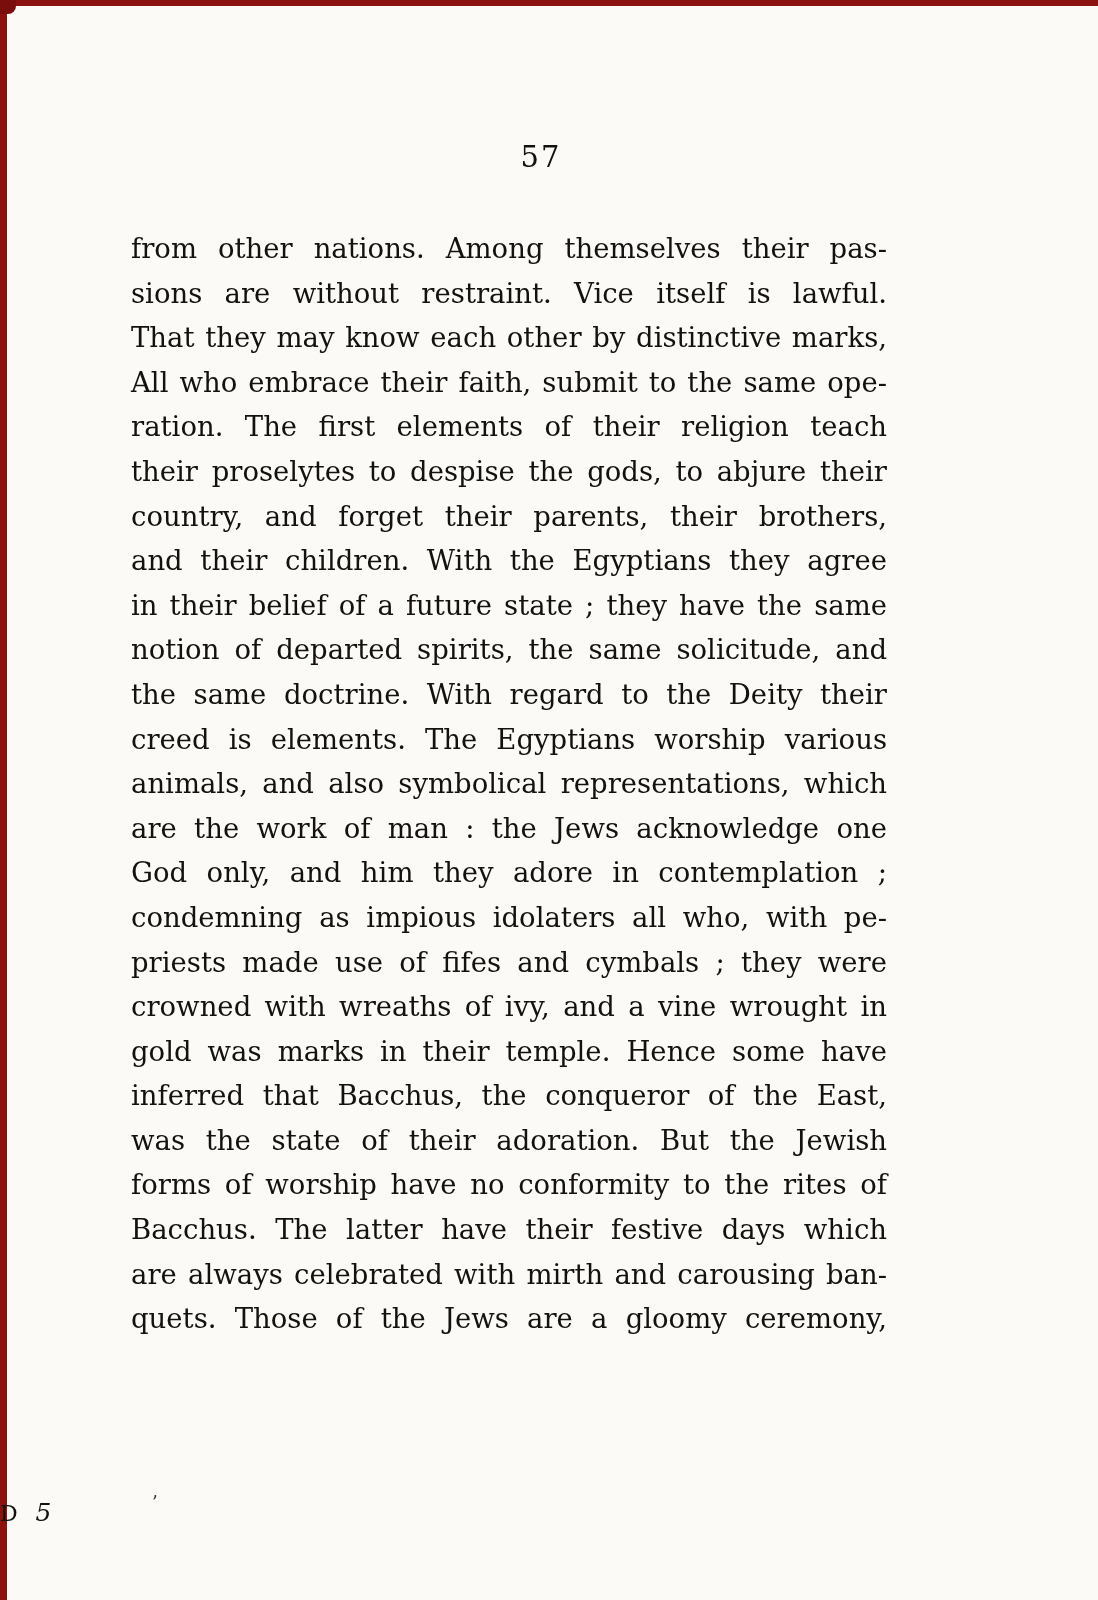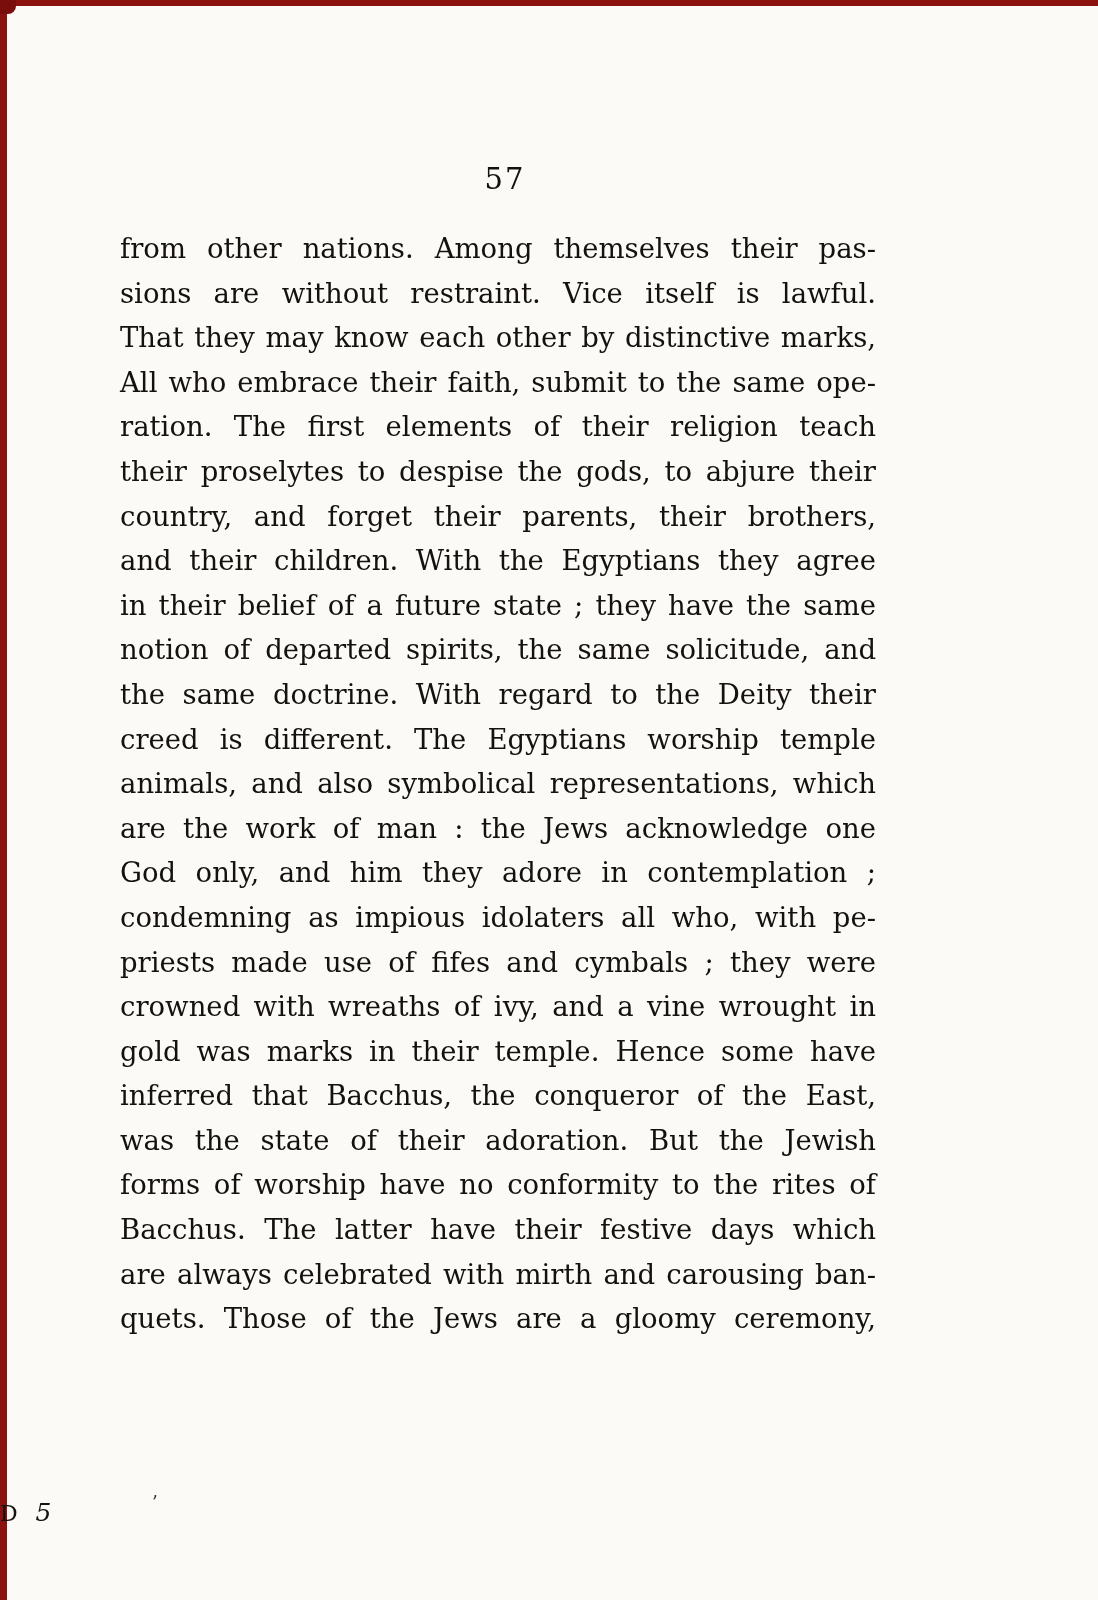"57" .page-number { padding-left: none -> 36px; top: 162px -> 140px }
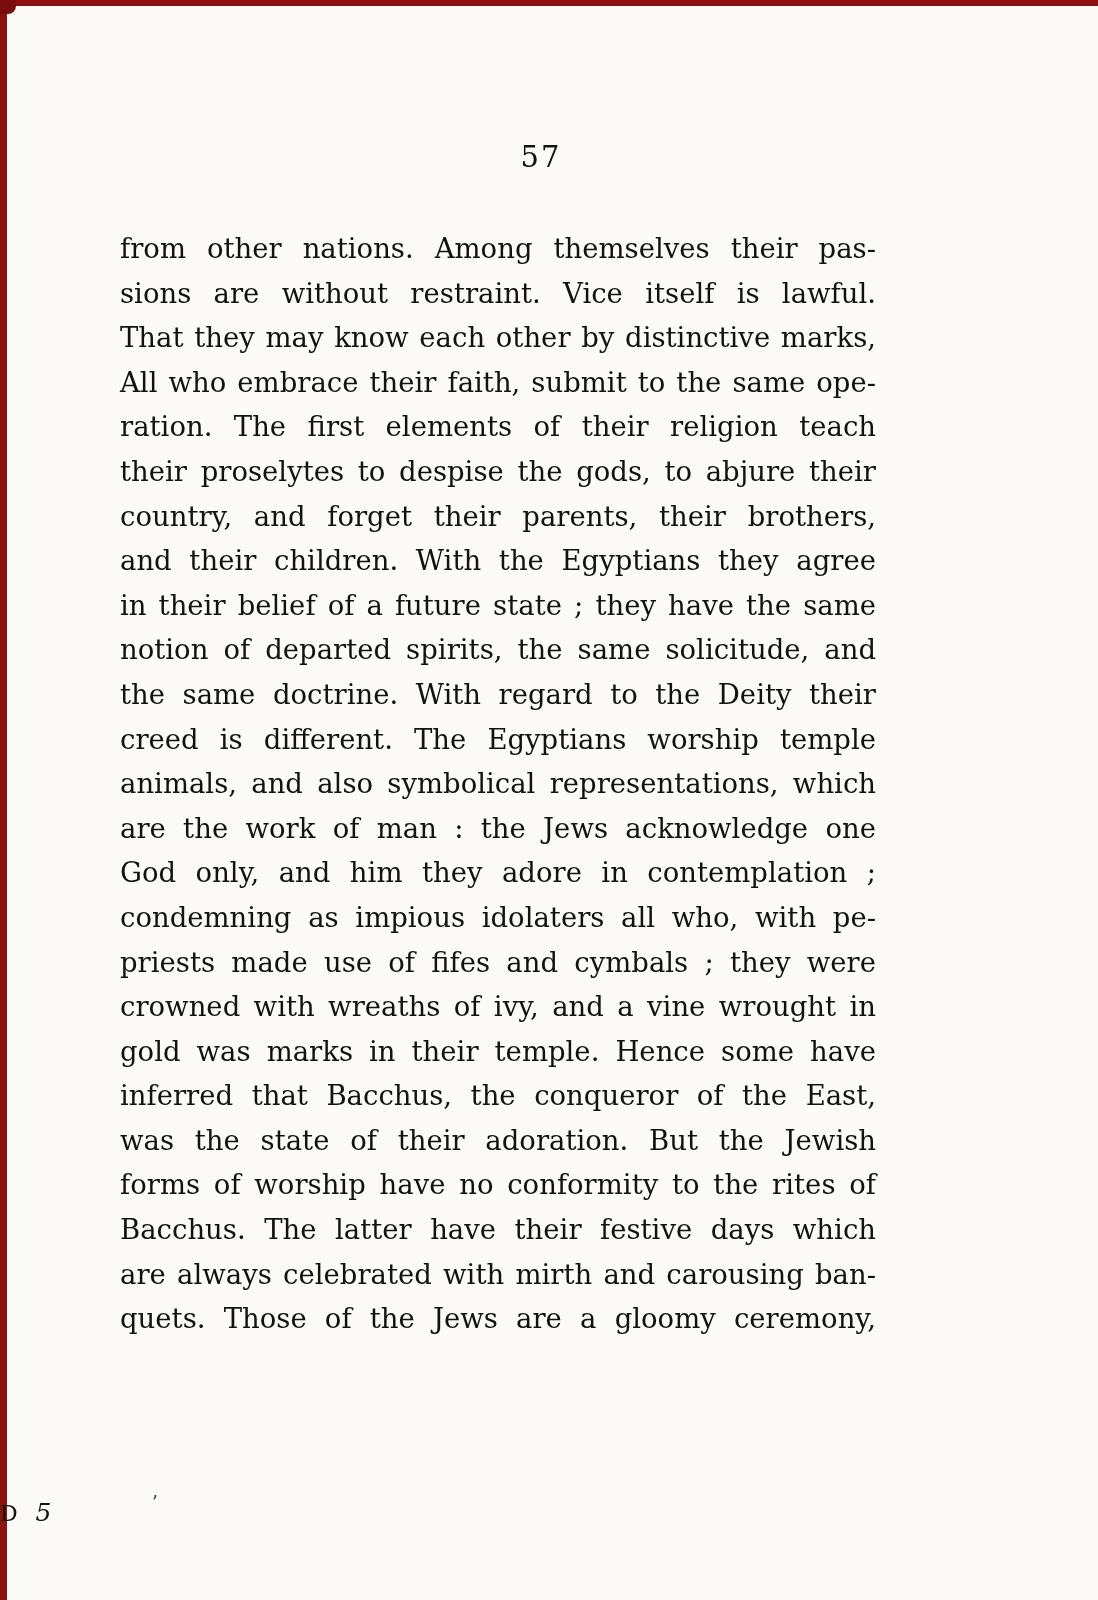"from other nations. Among themselves" .text-block { left: 120px -> 131px }
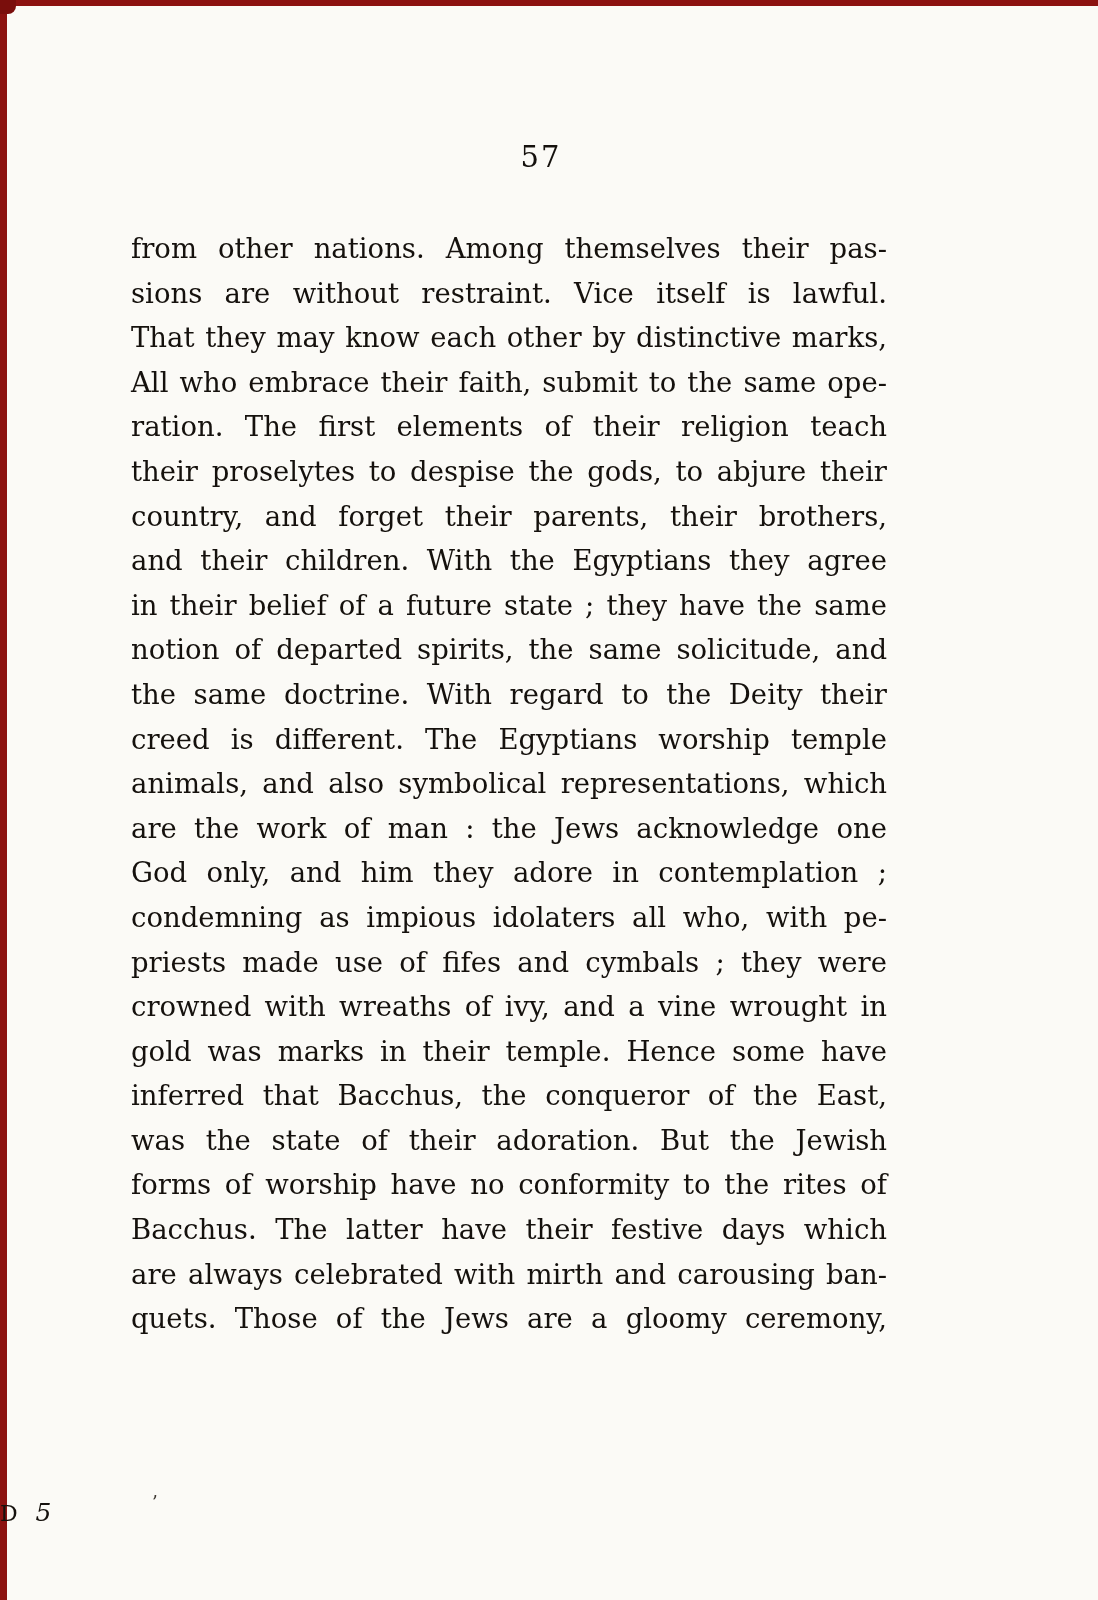"creed is different. The Egyptians" div.text-line { text: different. The Egyptians worship temple -> elements. The Egyptians worship various }
